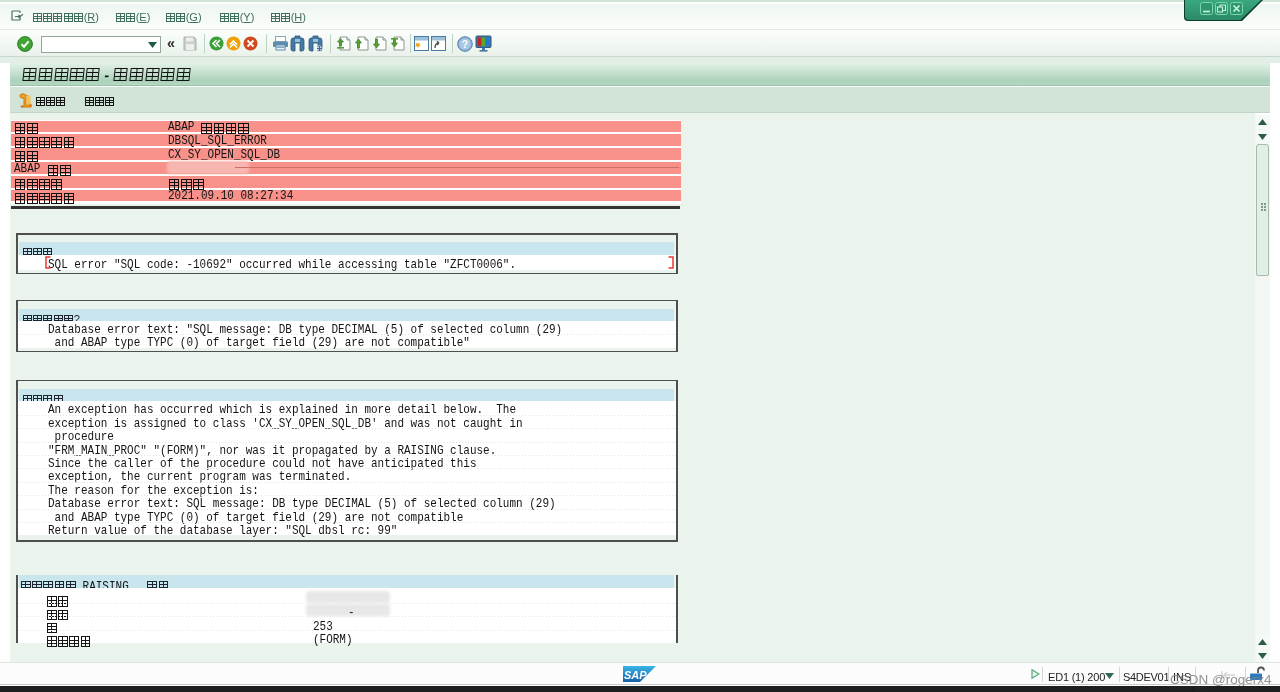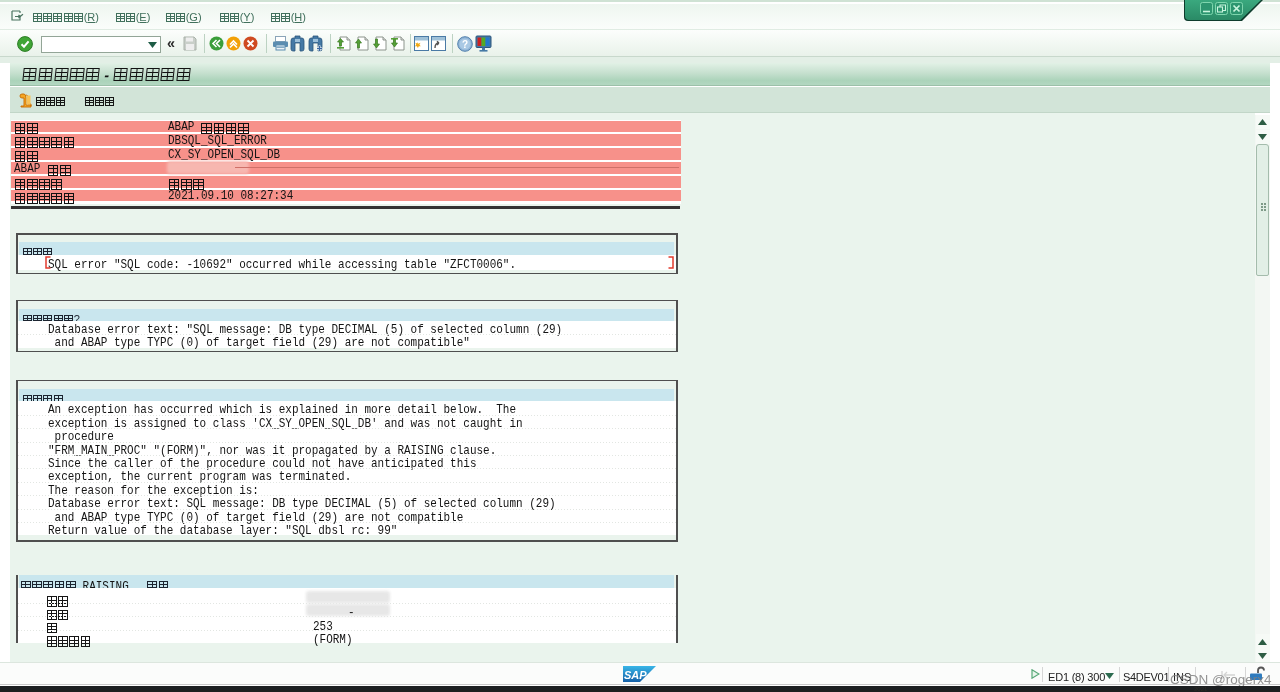"ED1 (8) 300" div.abs { text: 8) 300 -> 1) 200 }
